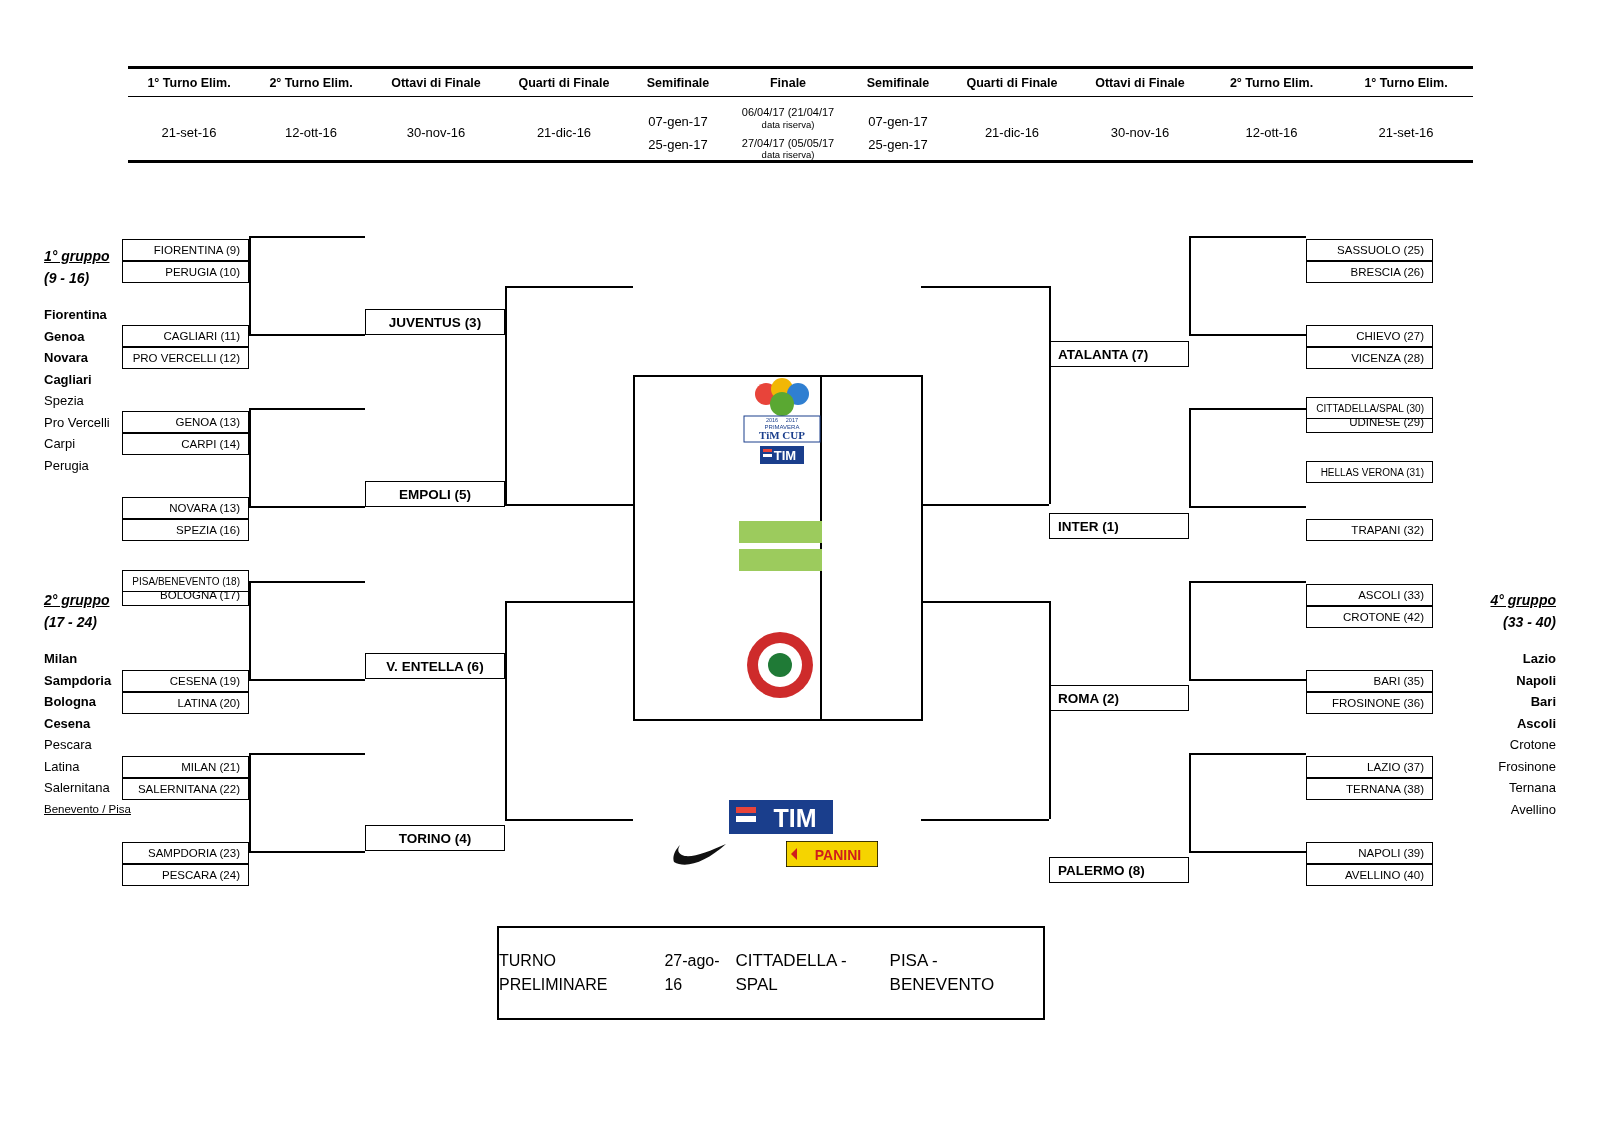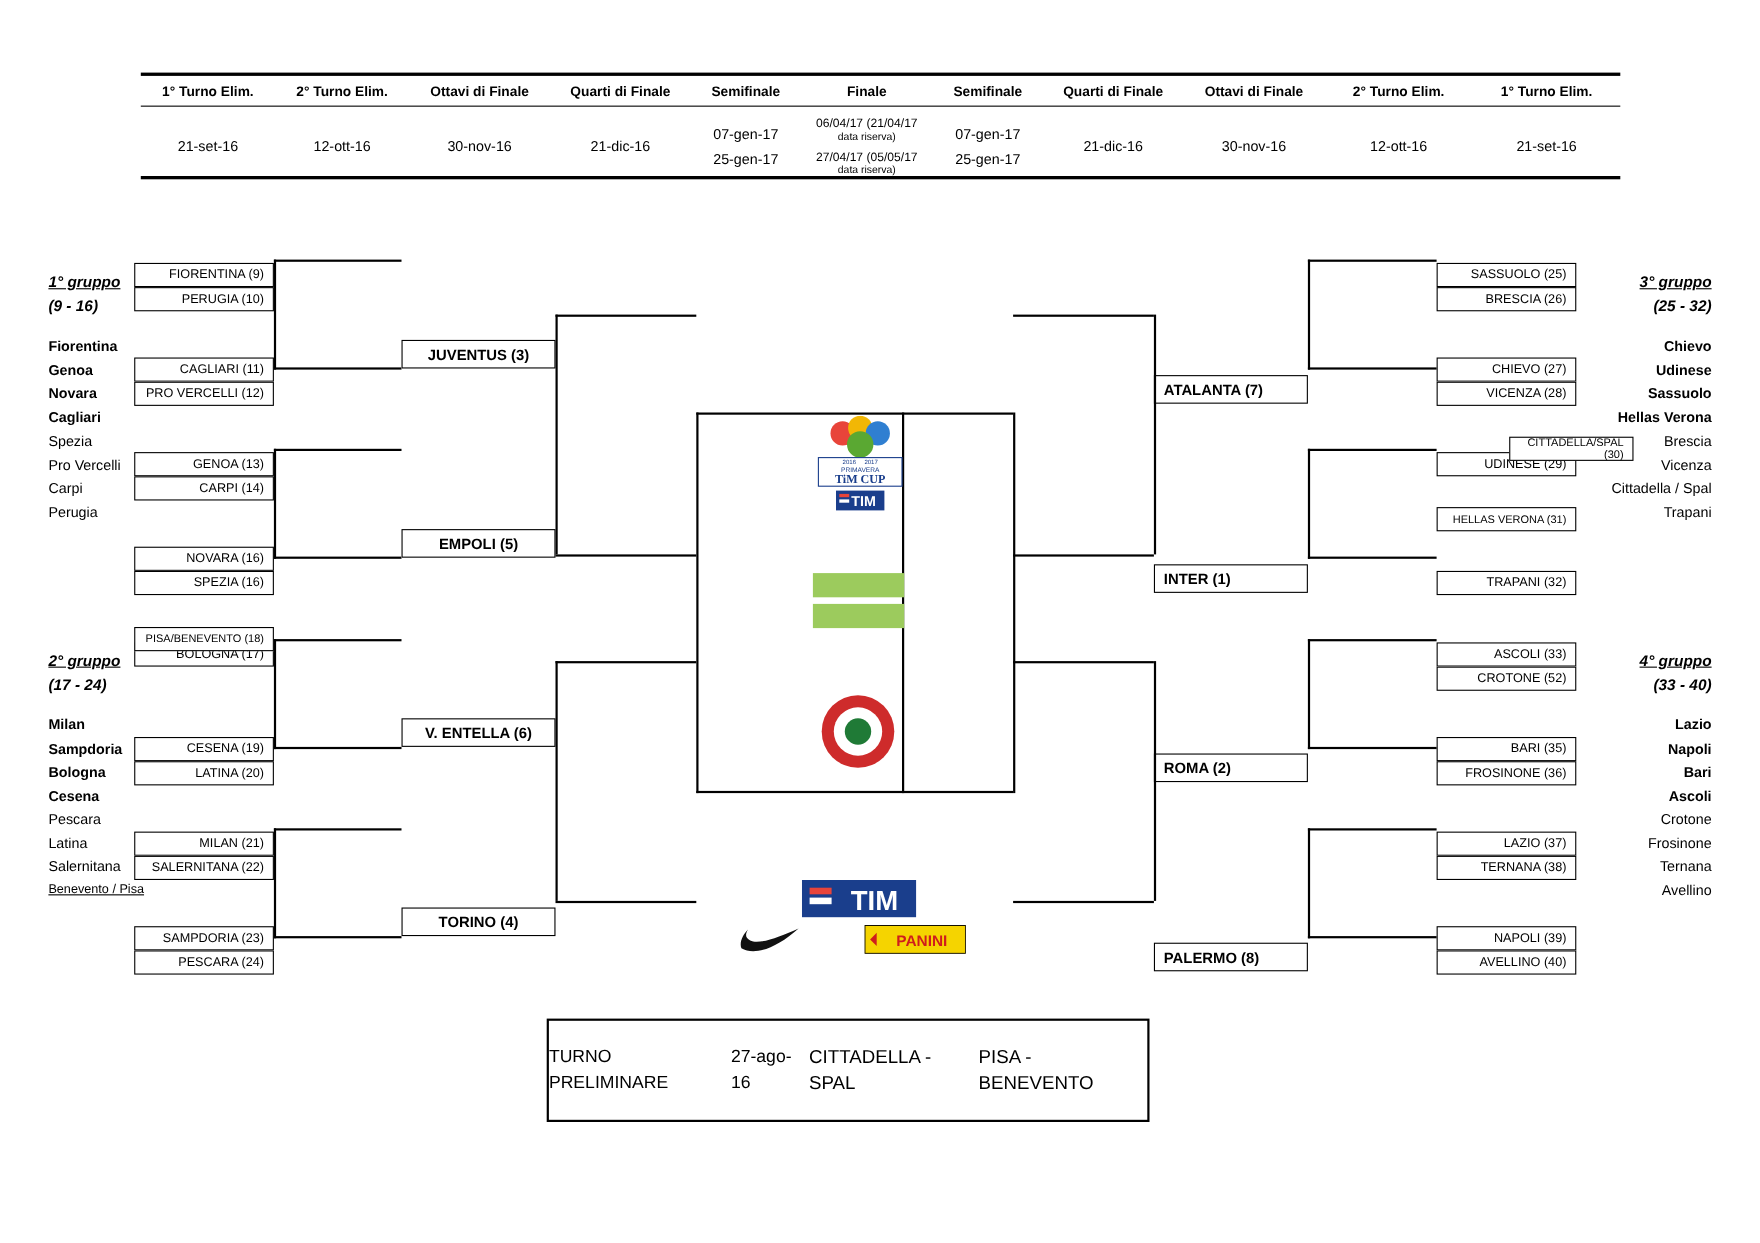"3° gruppo" div.grp { html: <div> <div>3° gruppo</div> <div>(25 - 32)</div> <ul> <li>Chievo</li> <li>Udinese</li> <li>Sassuolo</li> <li>Hellas Verona</li> <li>Brescia</li> <li>Vicenza</li> <li>Cittadella / Spal</li> <li>Trapani</li> </ul> </div> -> none }
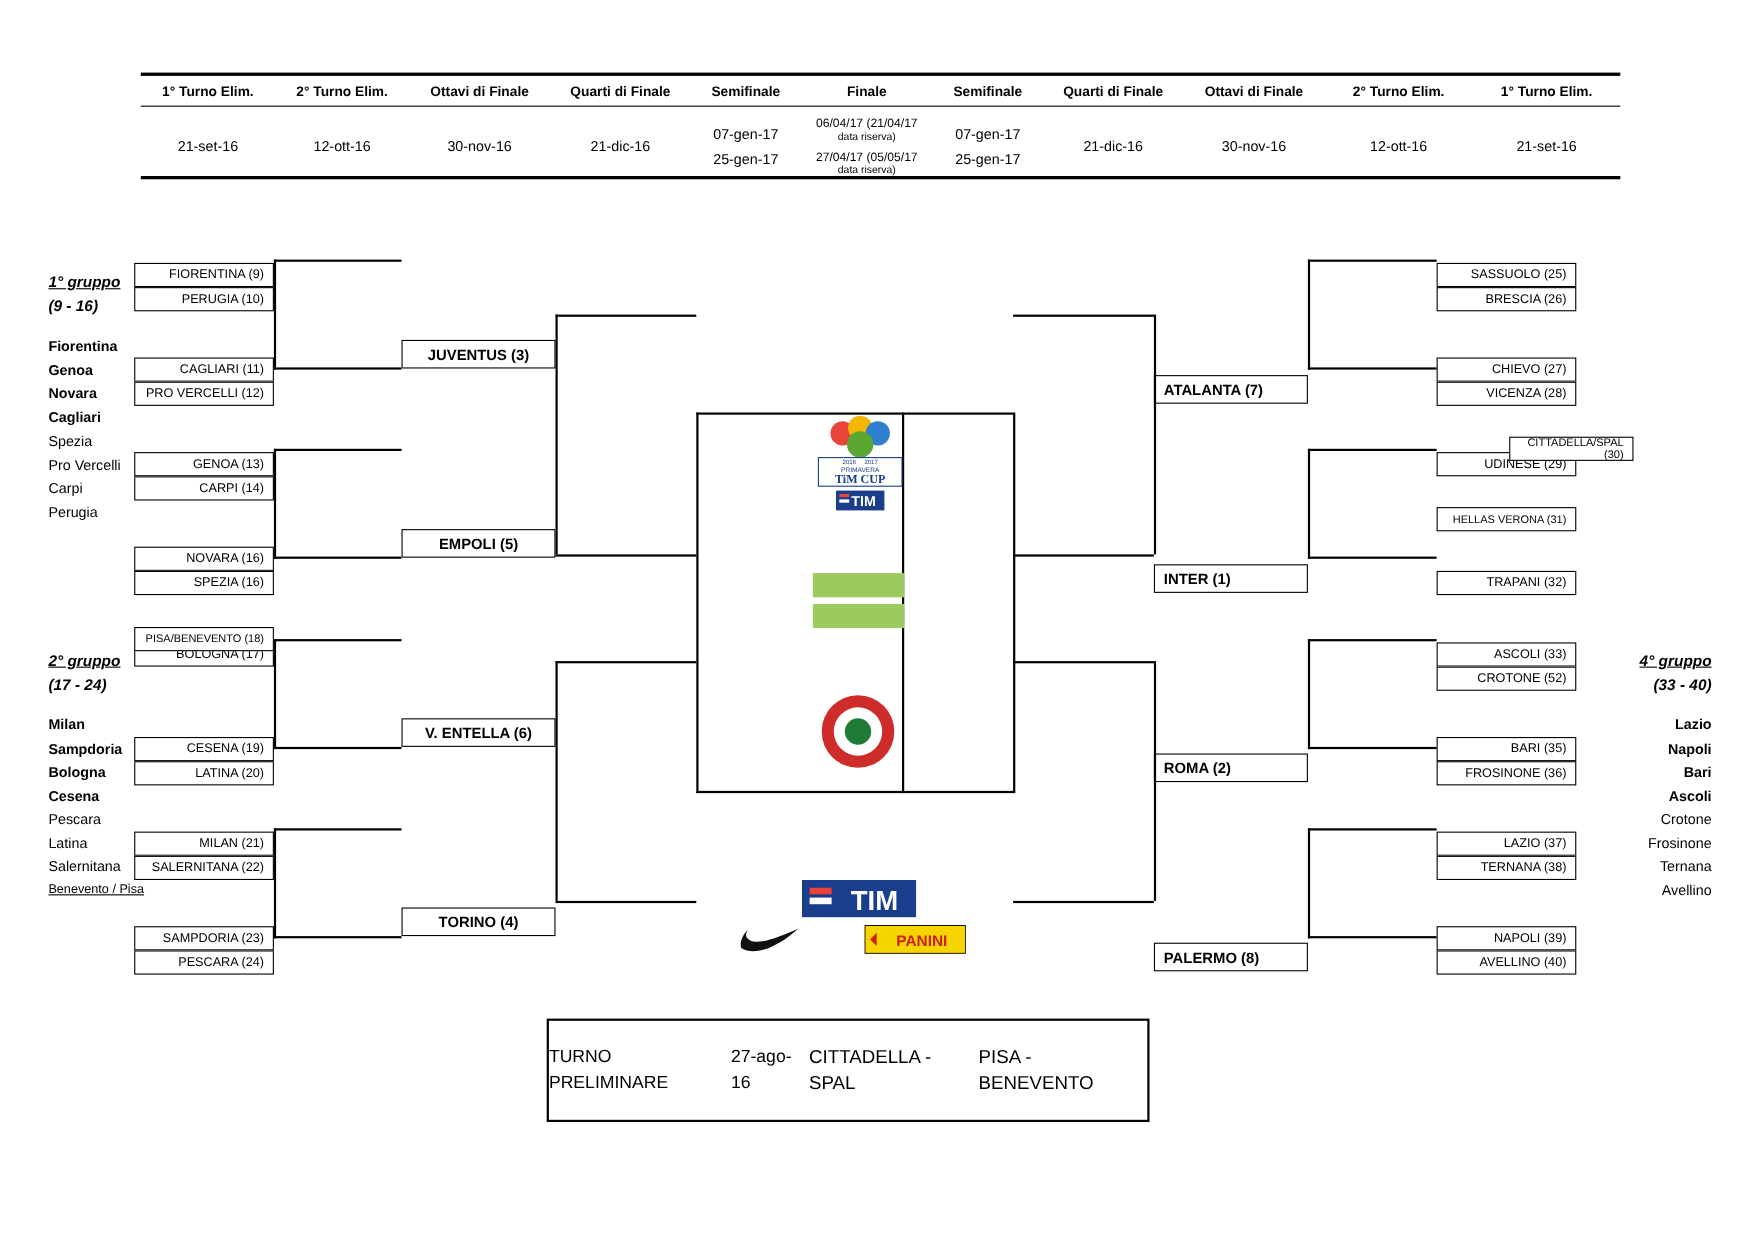"CITTADELLA/SPAL (30)" div.box { left: 1372px -> 1306px; width: 113px -> 127px }
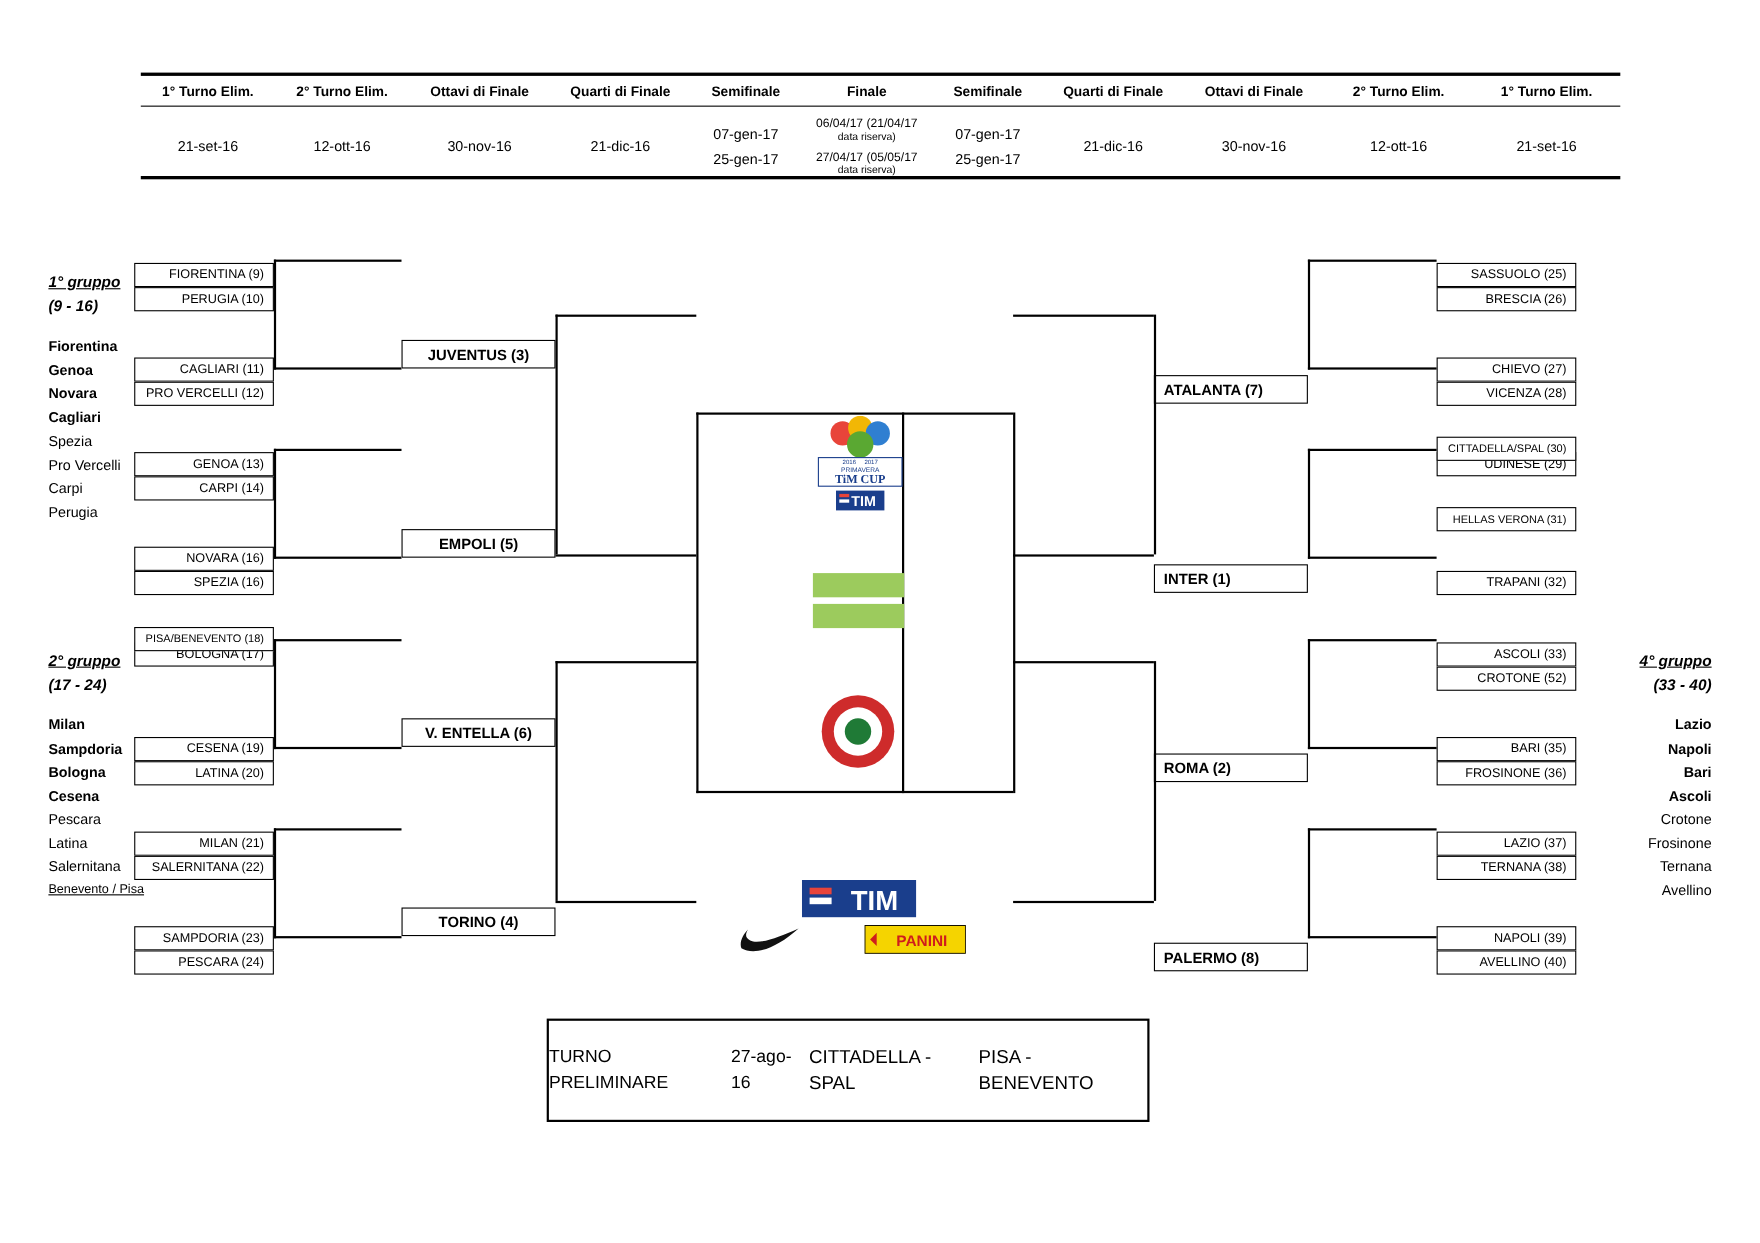"NOVARA (16)" span { text: 16 -> 13 }
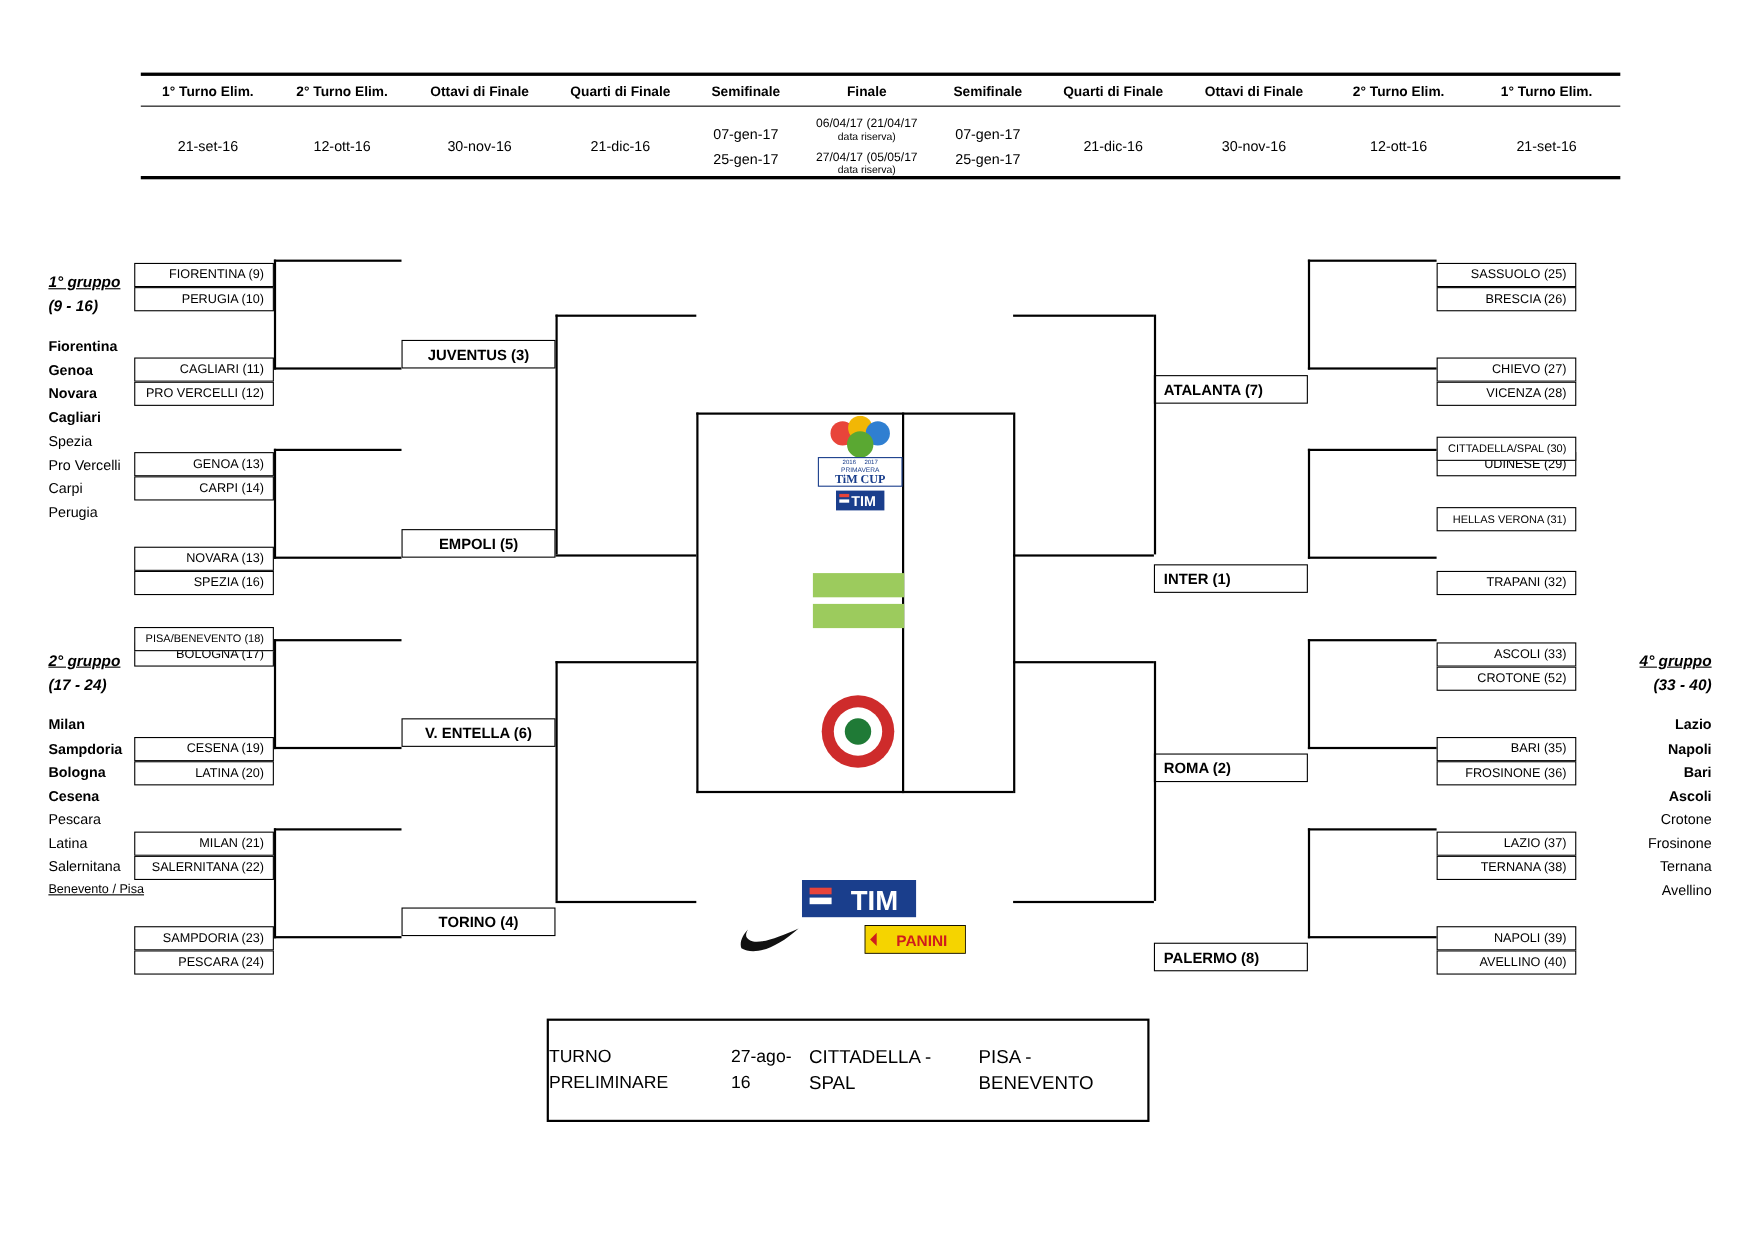"CROTONE (52)" span { text: 52 -> 42 }
